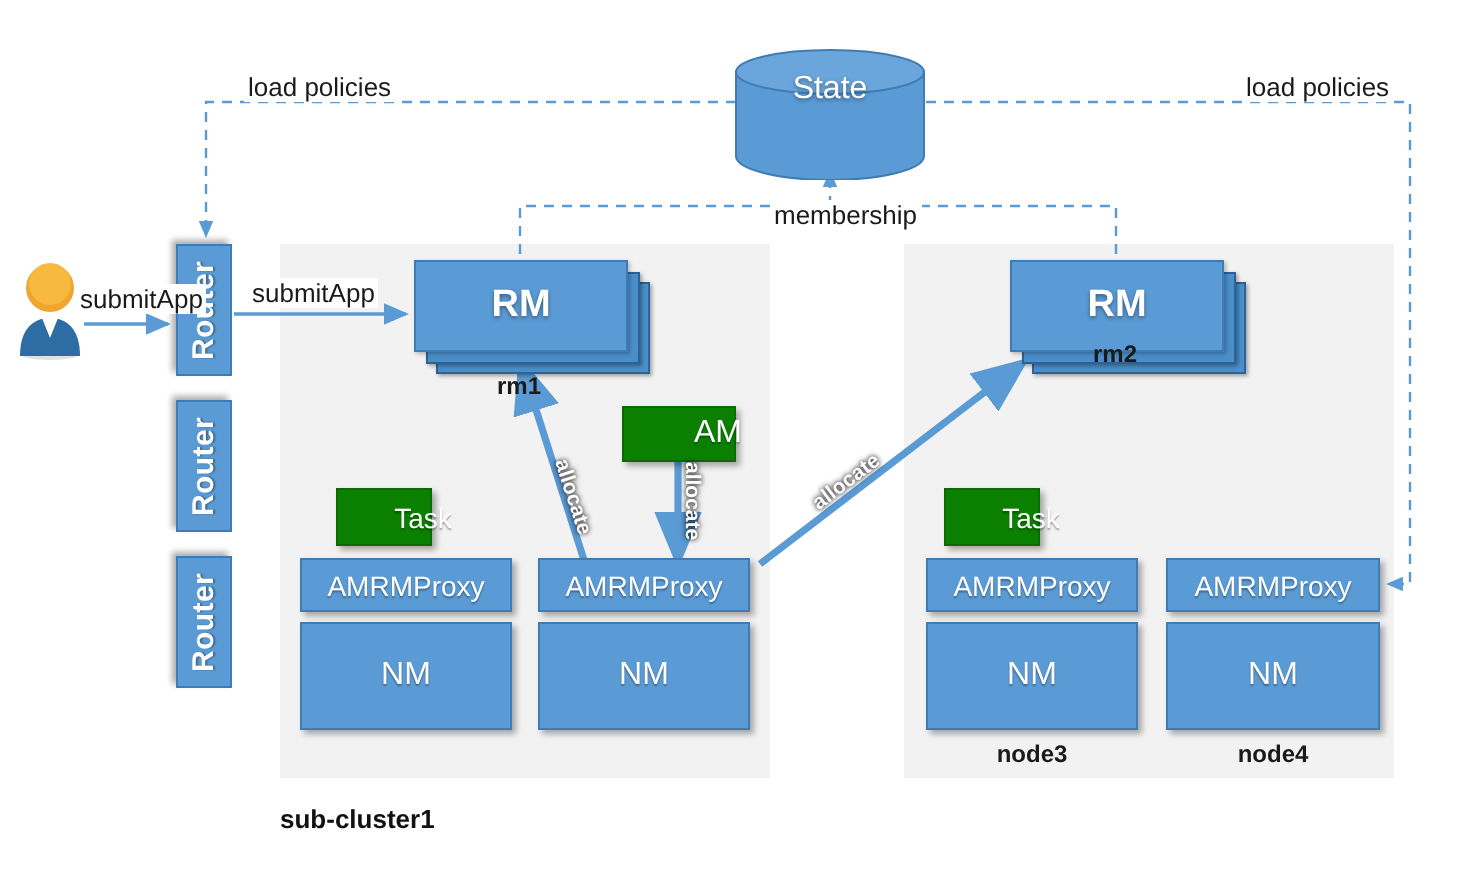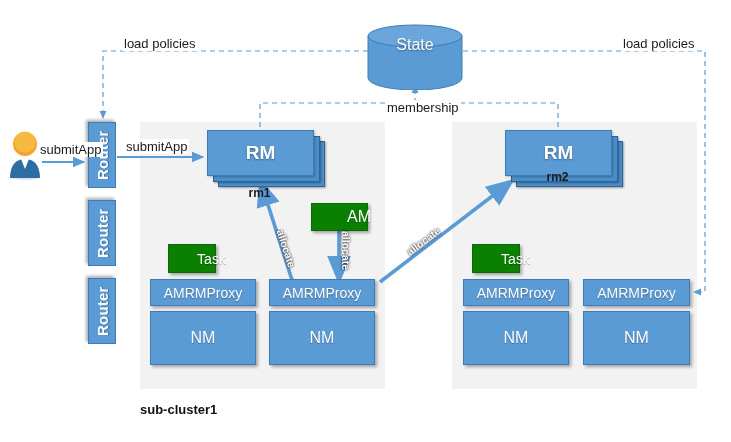"node3" div.caption { html: none -> <div>node3</div> }
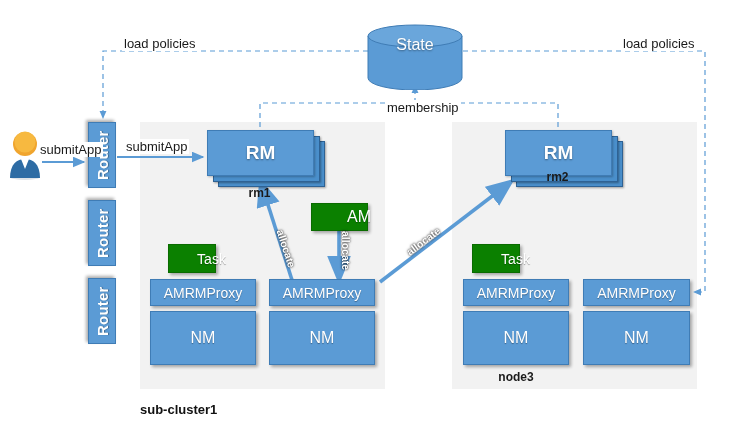"node4" div.caption { html: none -> <div>node4</div> }
